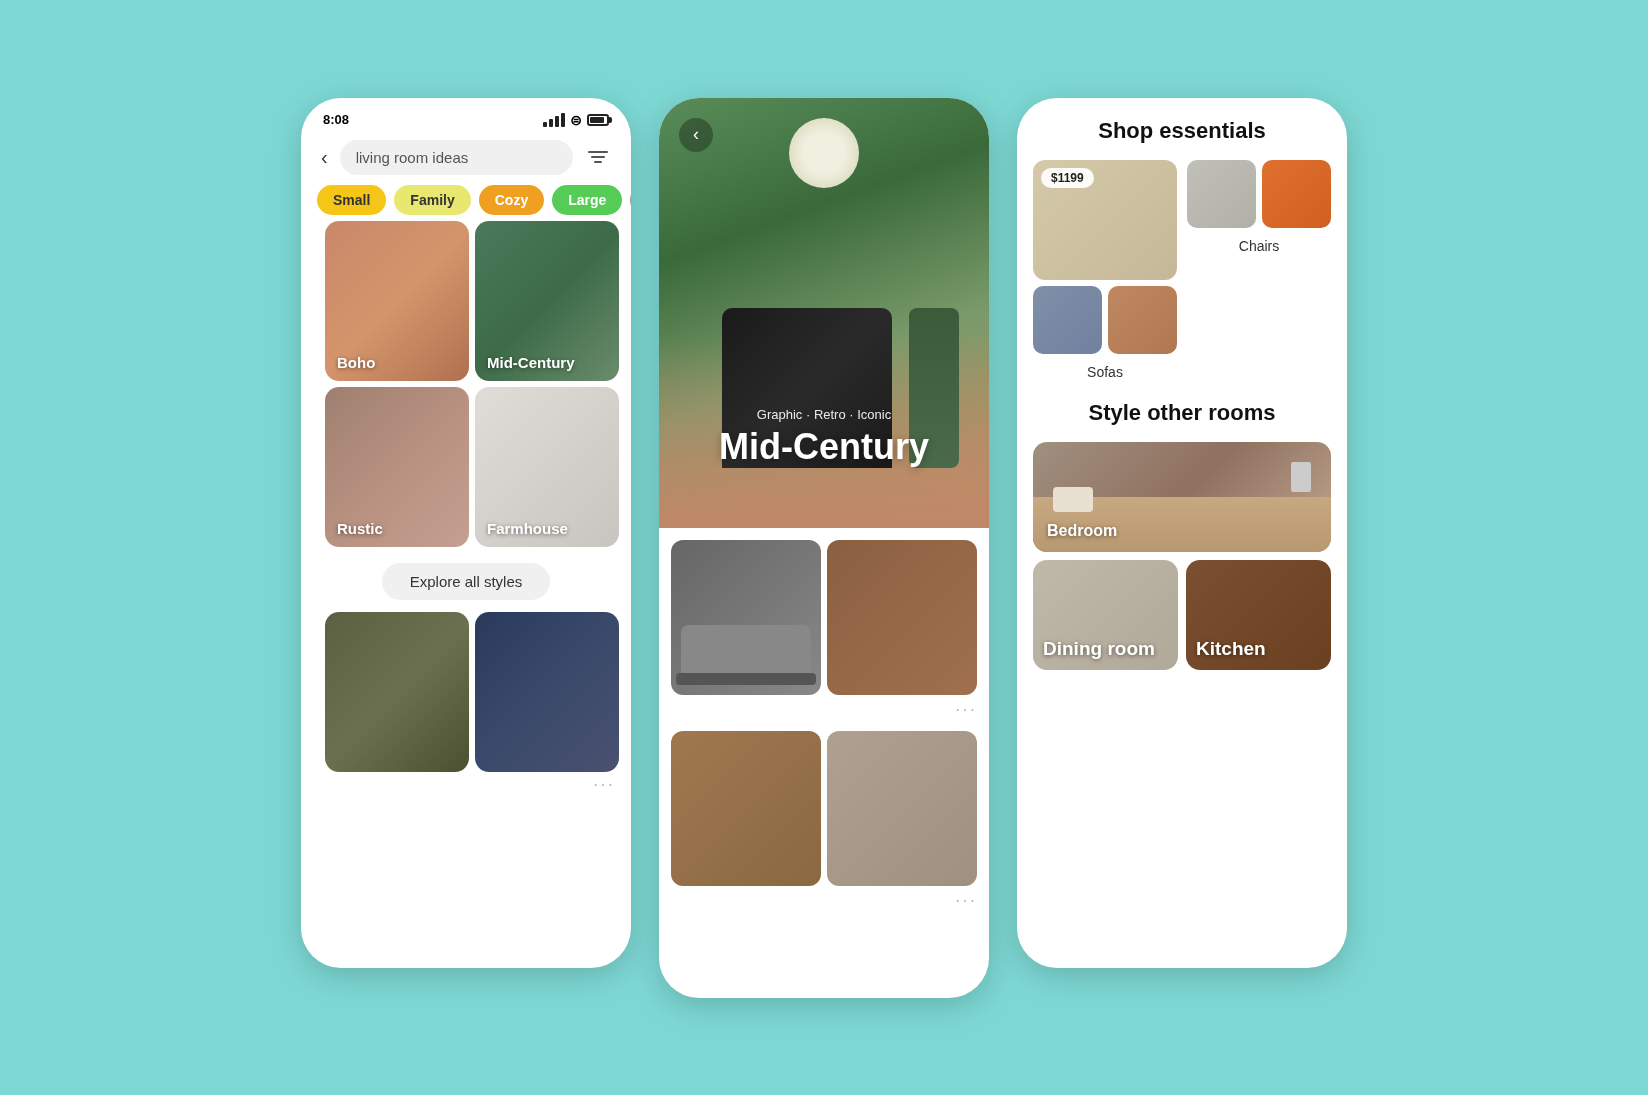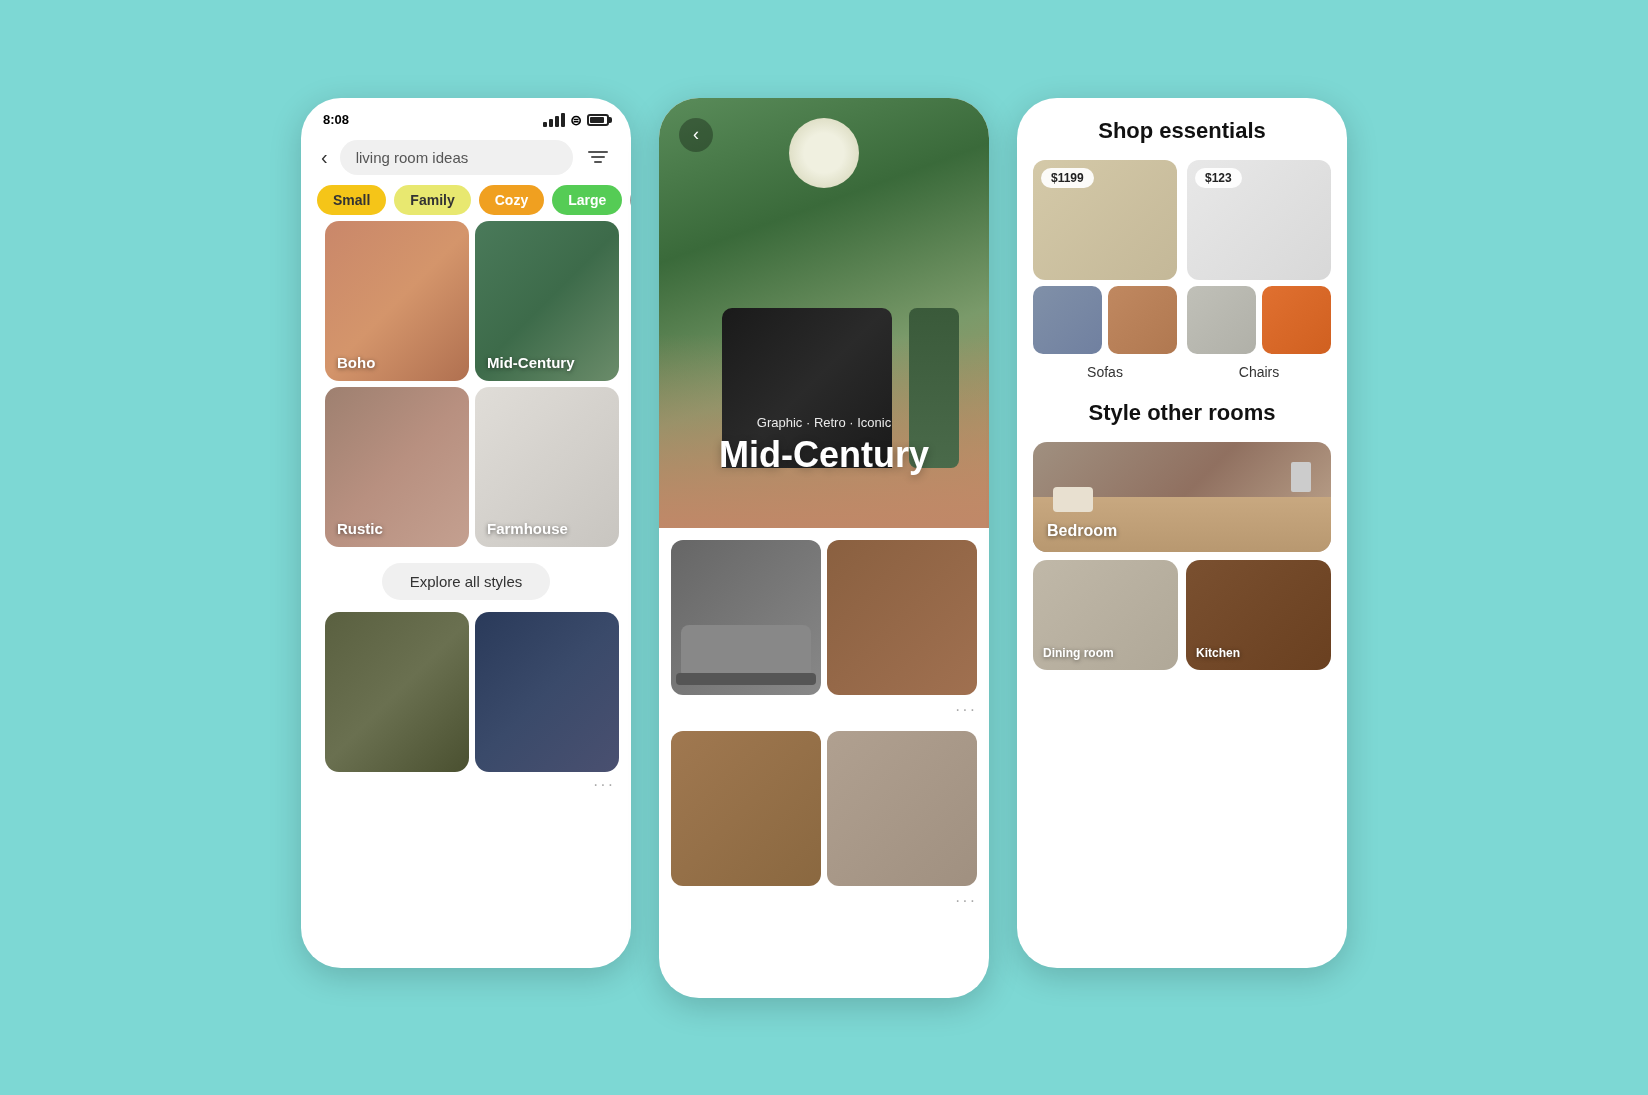"$123" div.shop-main-item { html: <div> <span>$123</span> </div> -> none }
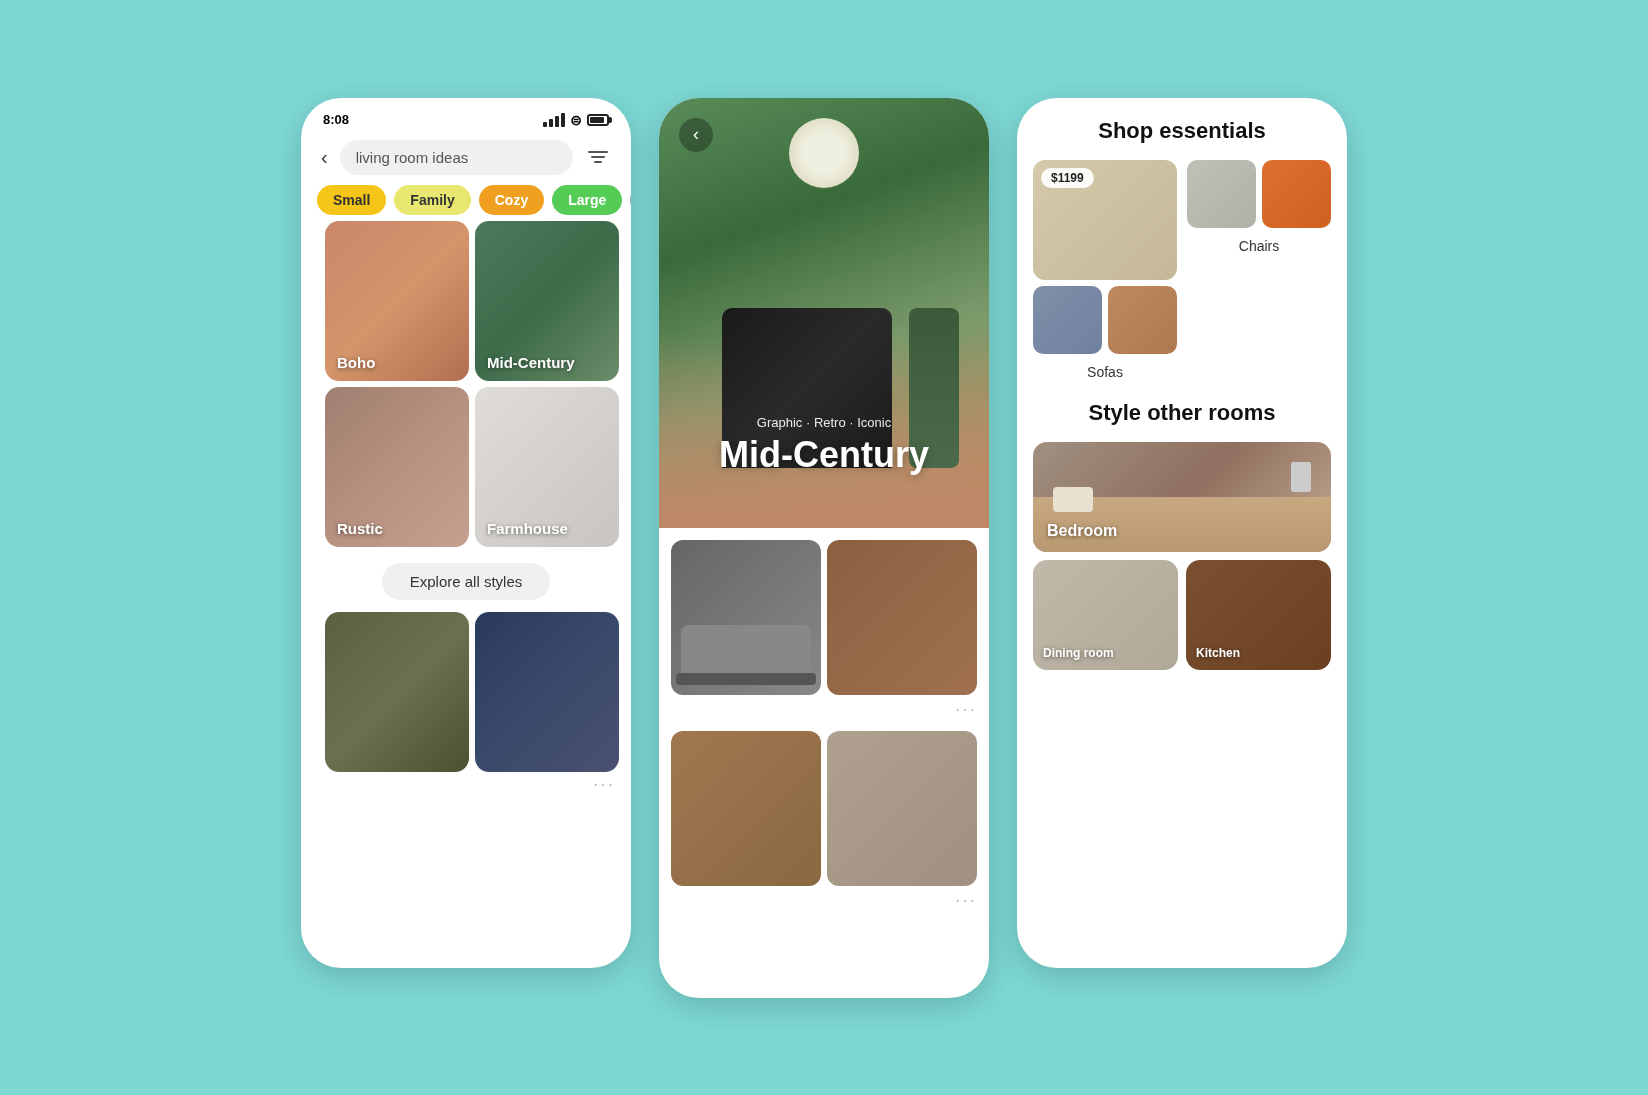"Graphic · Retro · Iconic" .hero-text-overlay { bottom: 52px -> 60px }
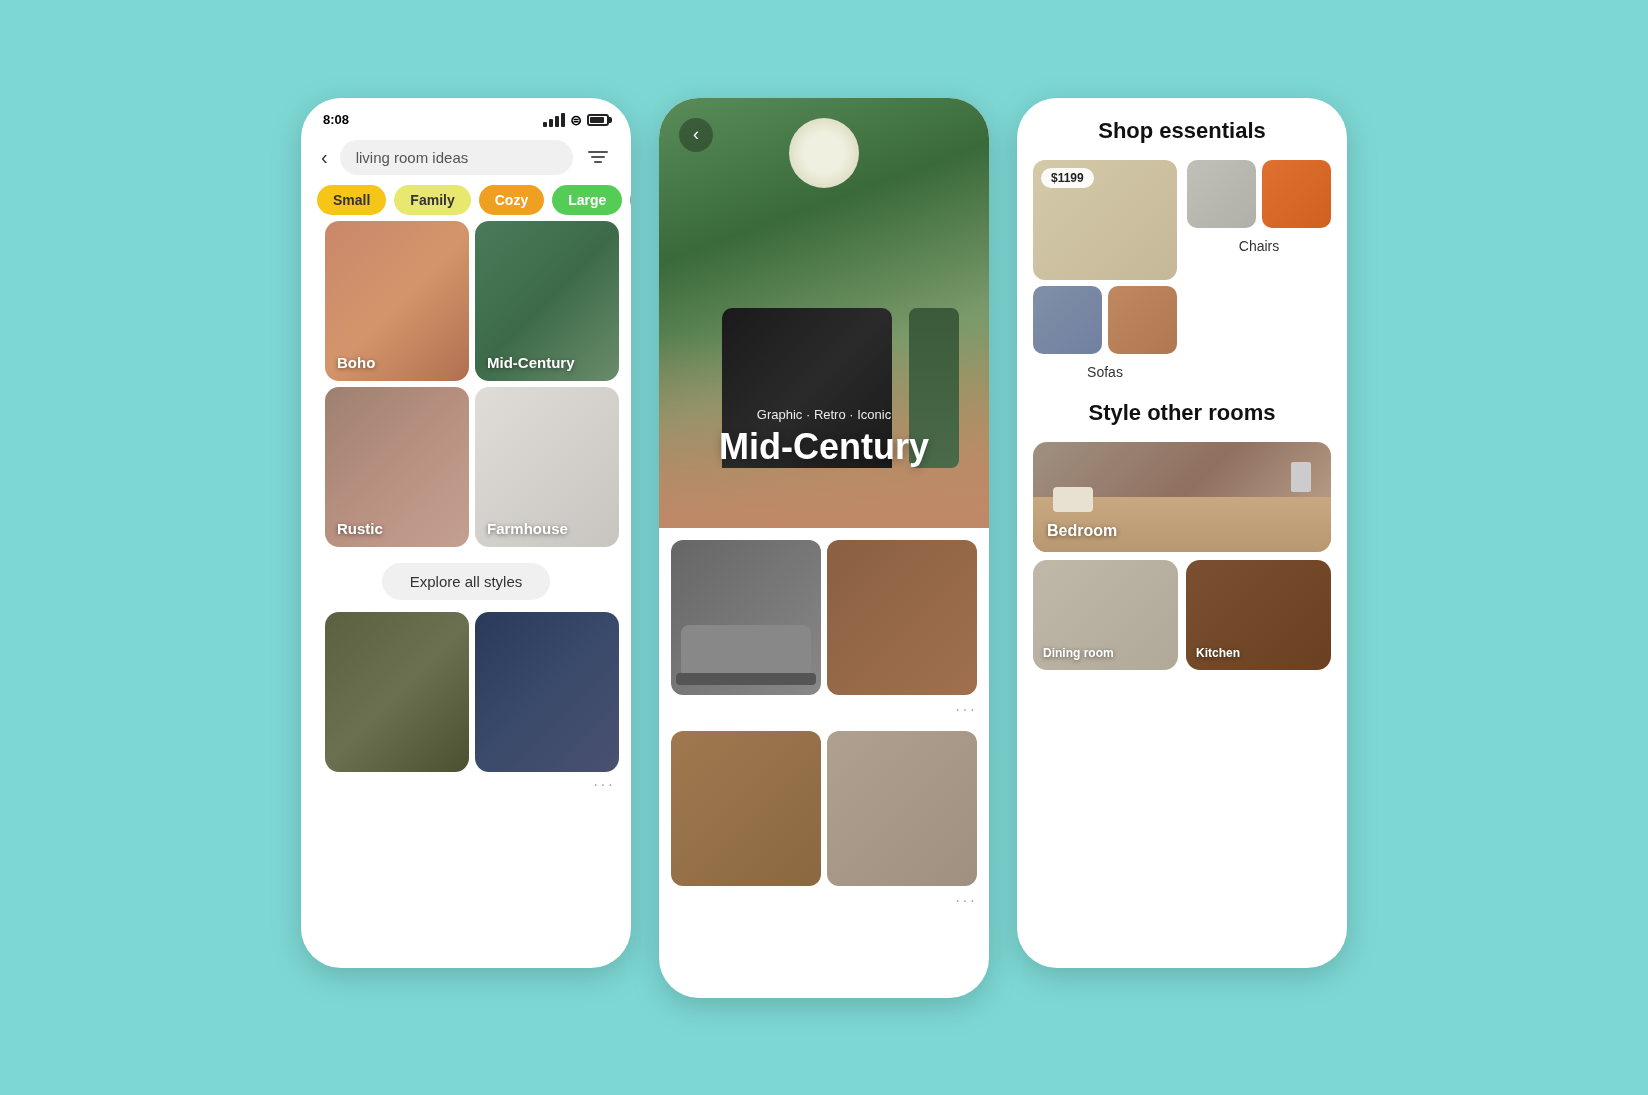"Dining room" .room-item-half .room-label { font-size: 12px -> 19px }
